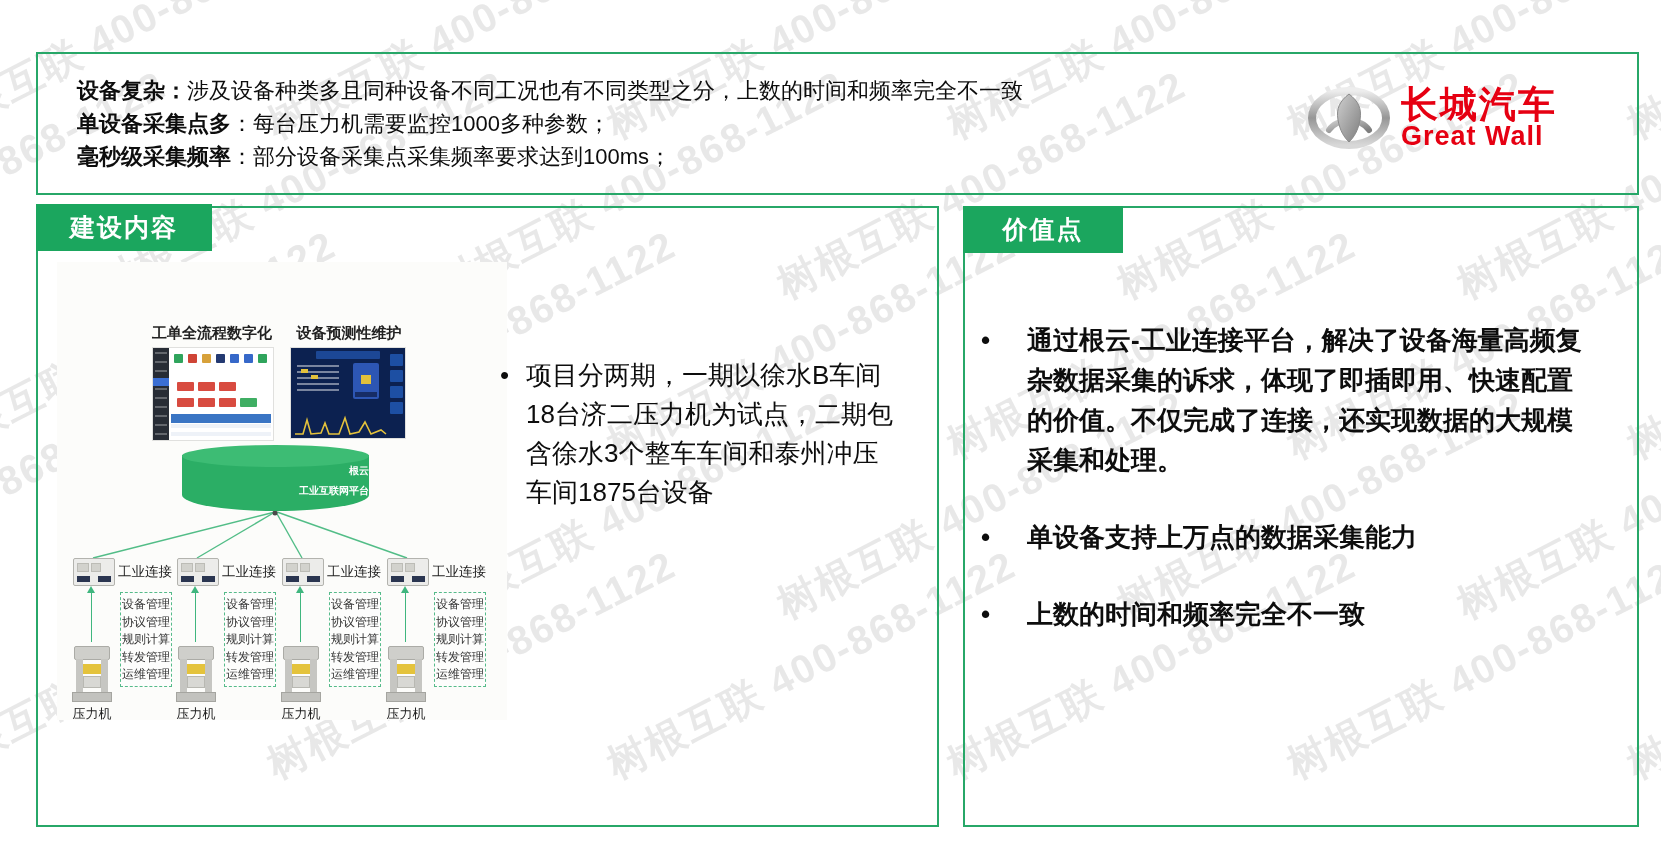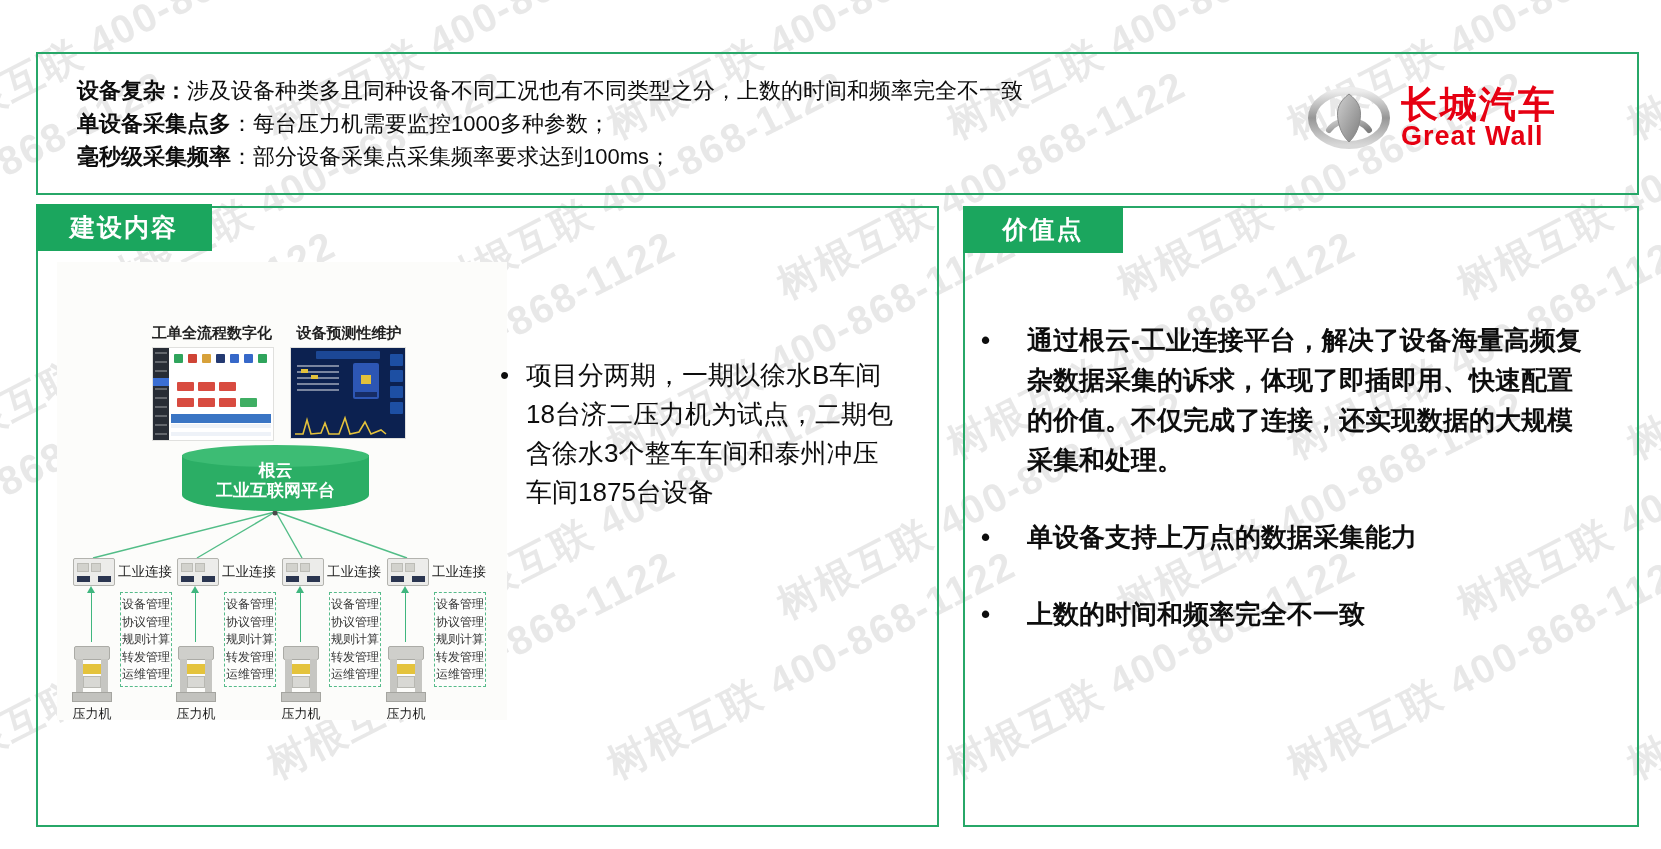"根云" .cyl-text { font-size: 17px -> 10px; text-align: center -> right }
